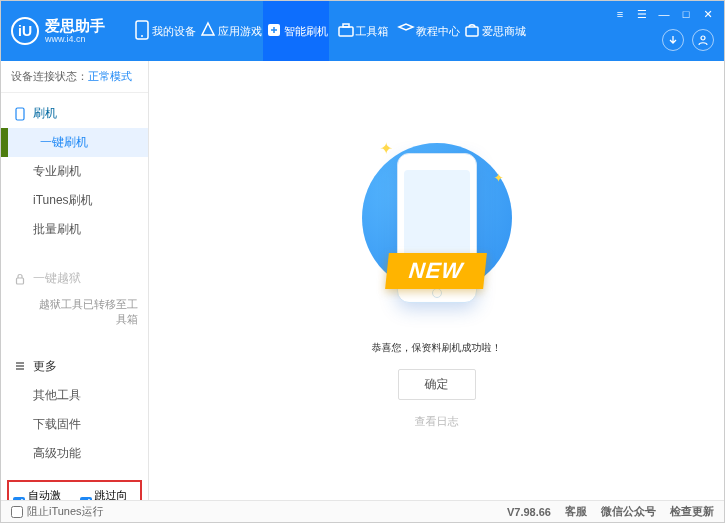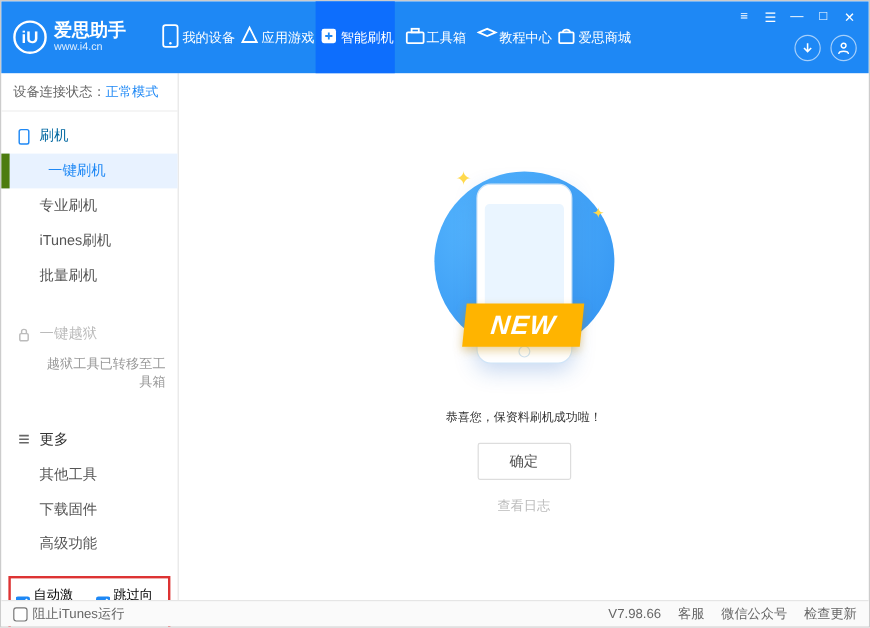"V7.98.66" .footer .right { font-weight: none -> bold }
